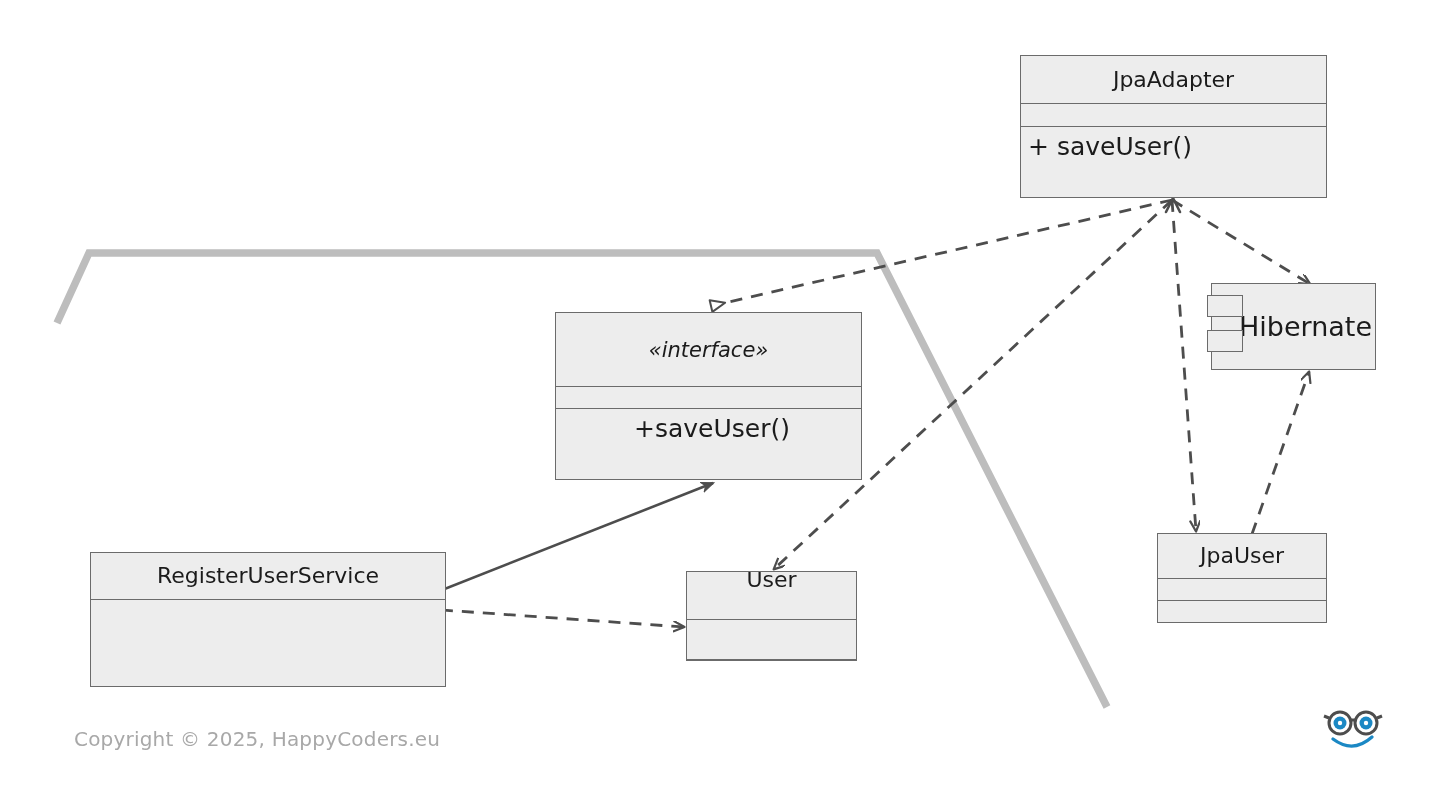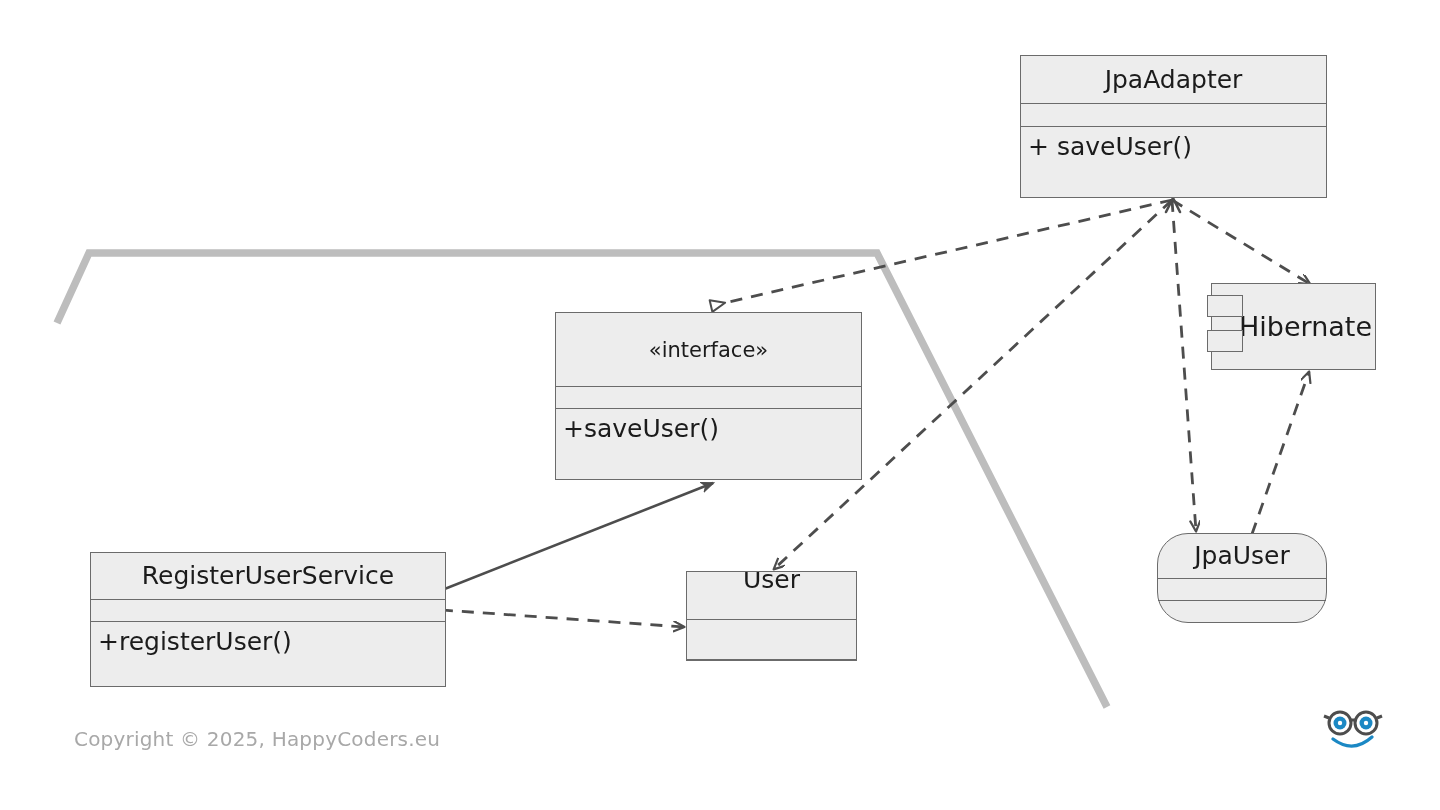"JpaAdapter" .c-title .cname { font-size: 25px -> 22px }
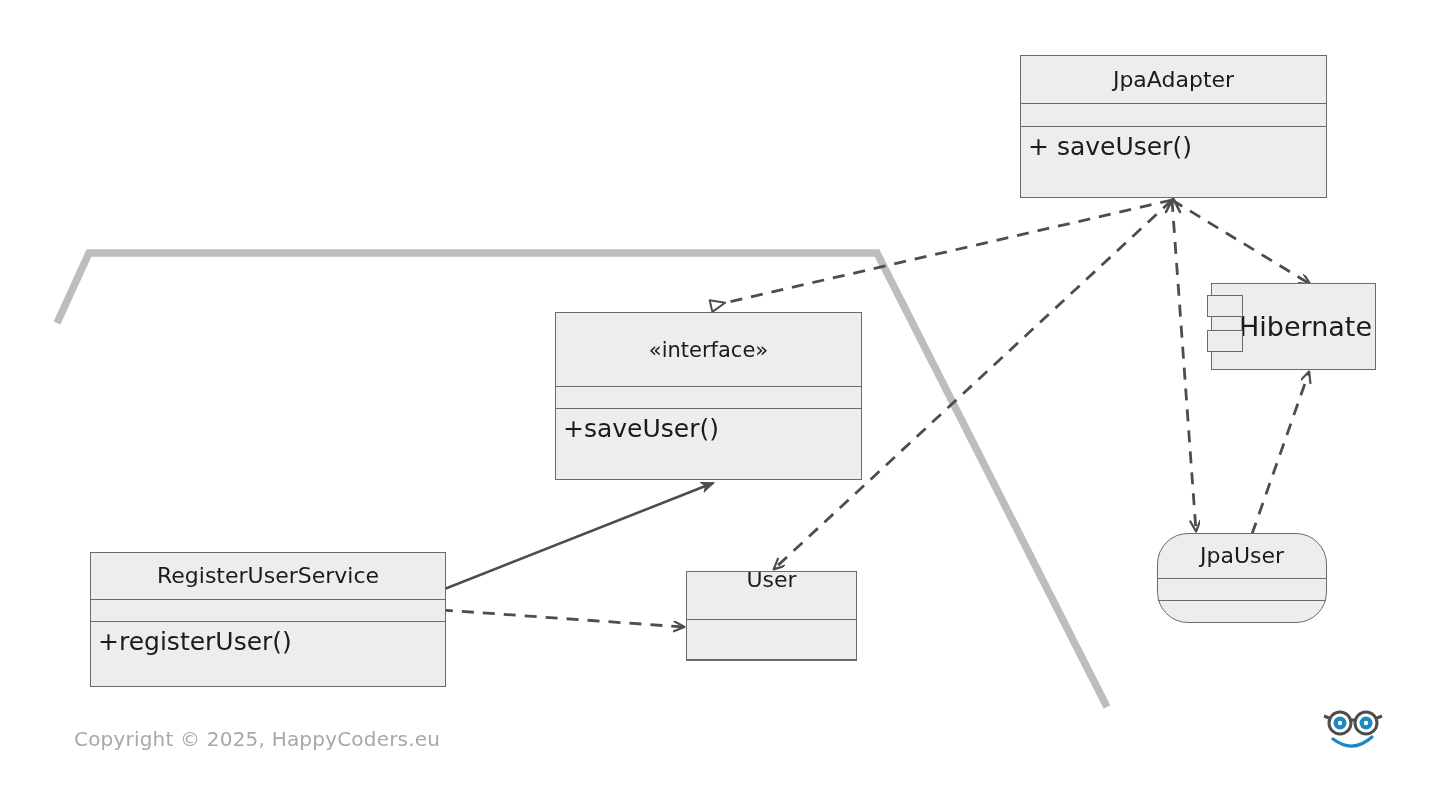"«interface»" .c-title .stereo { font-style: none -> italic }
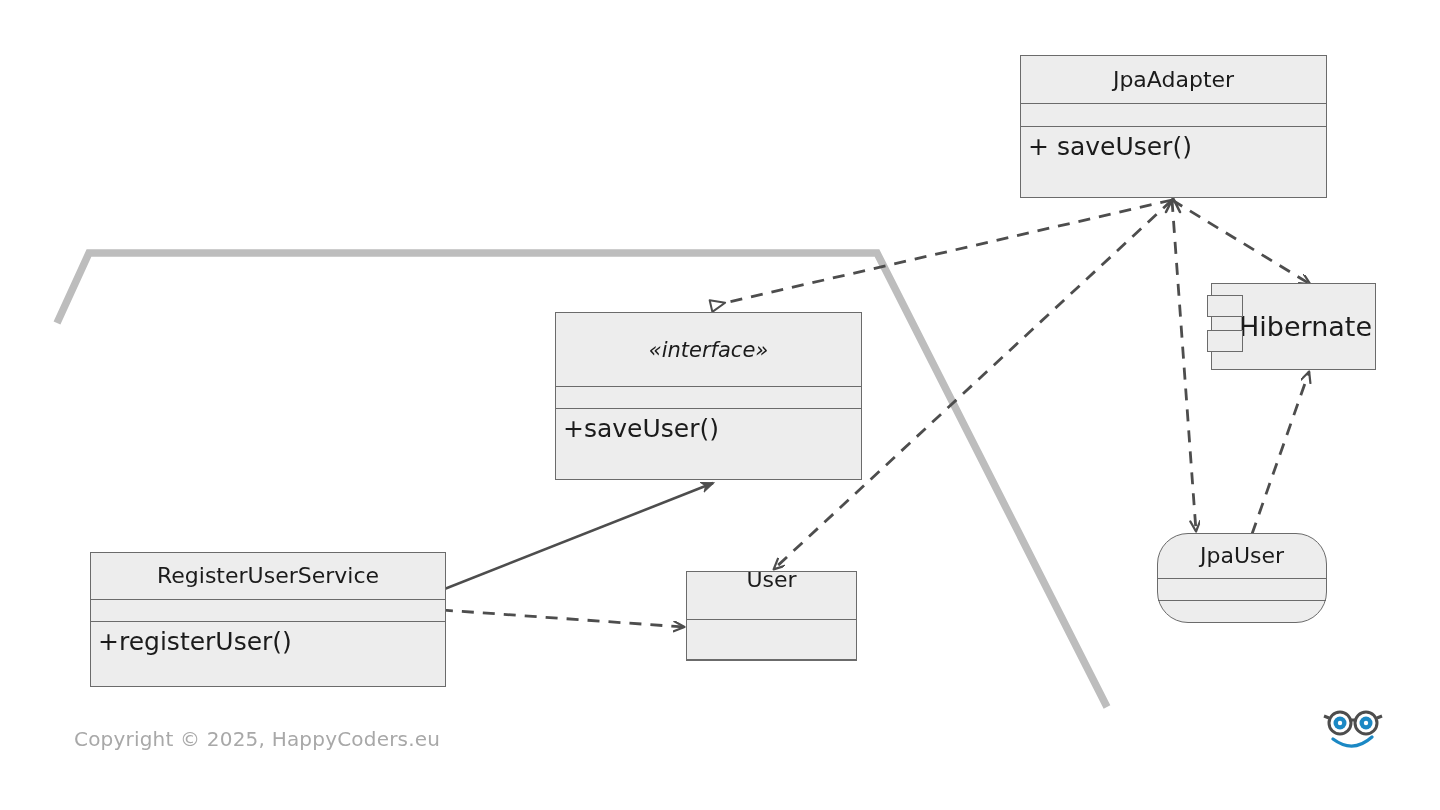"+saveUser()" div.compartment { justify-content: none -> center }
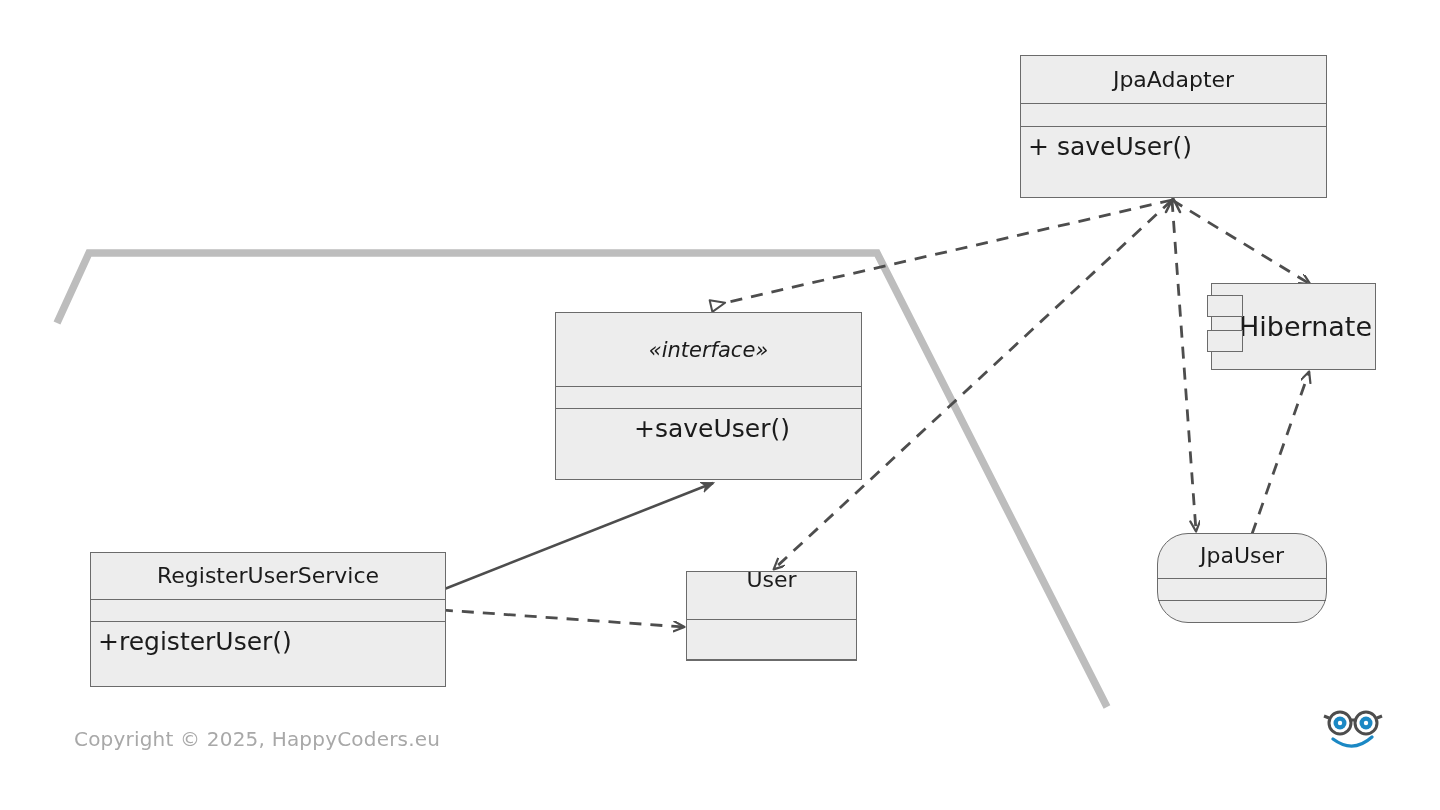"JpaUser" div.uml-box { border-radius: 31px -> none }
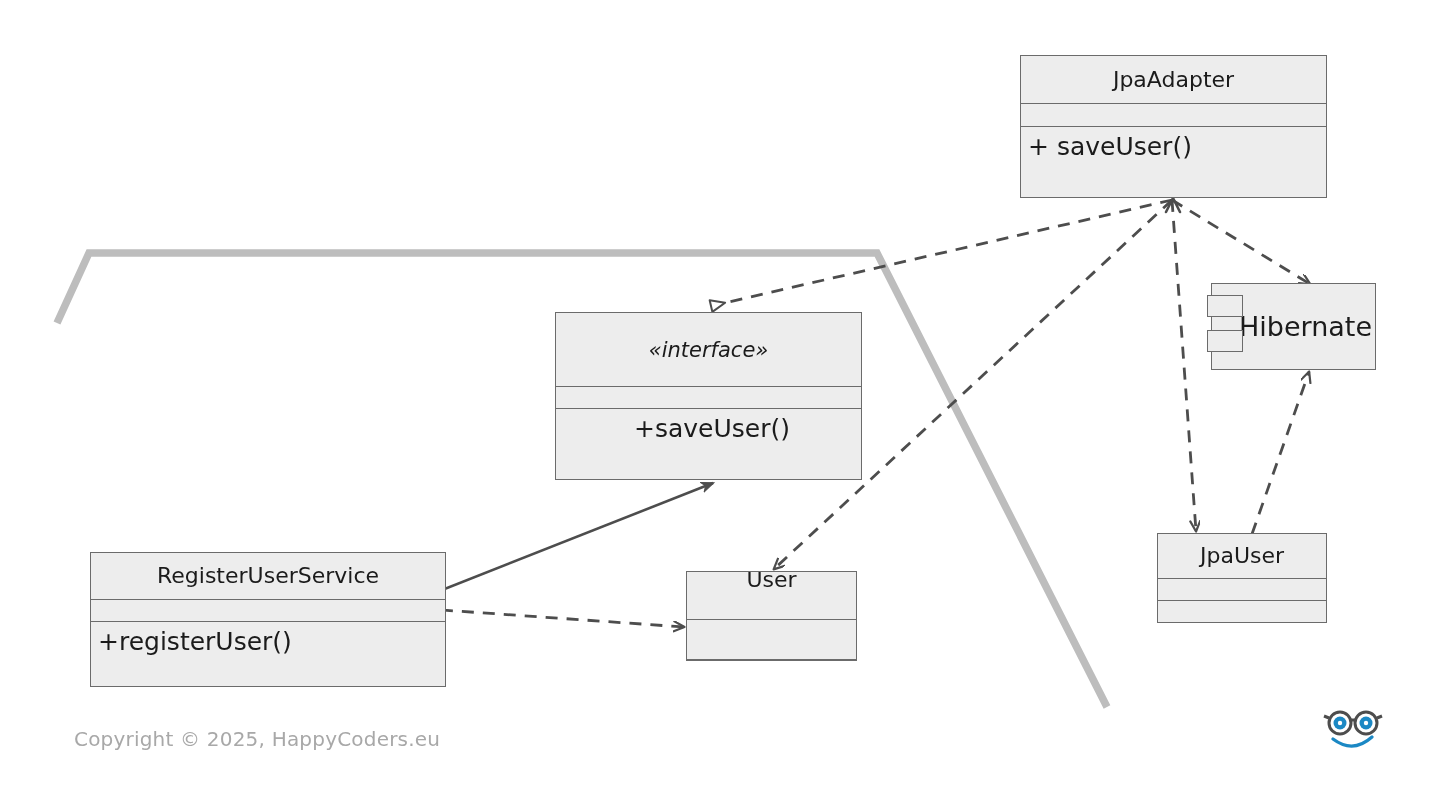"+registerUser()" div.compartment { html: <div> <span>+registerUser()</span> </div> -> none }
